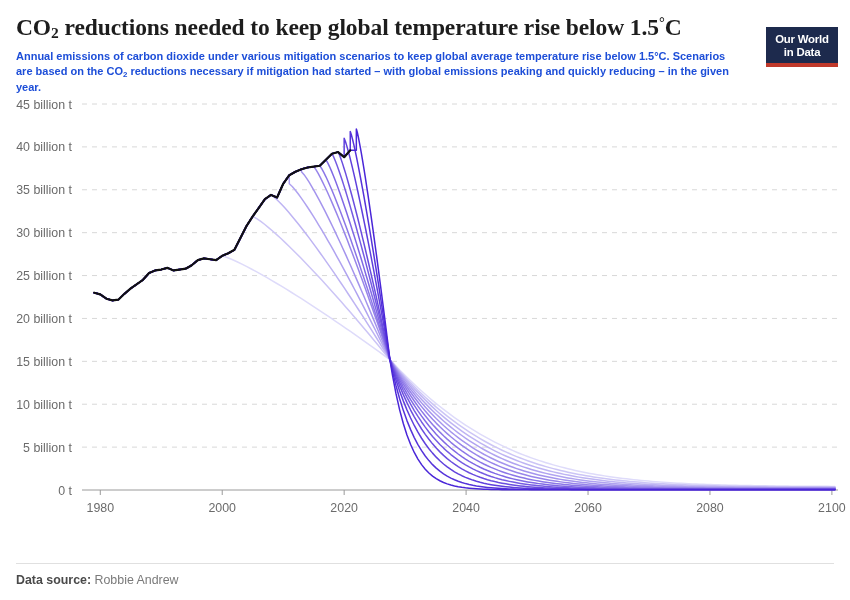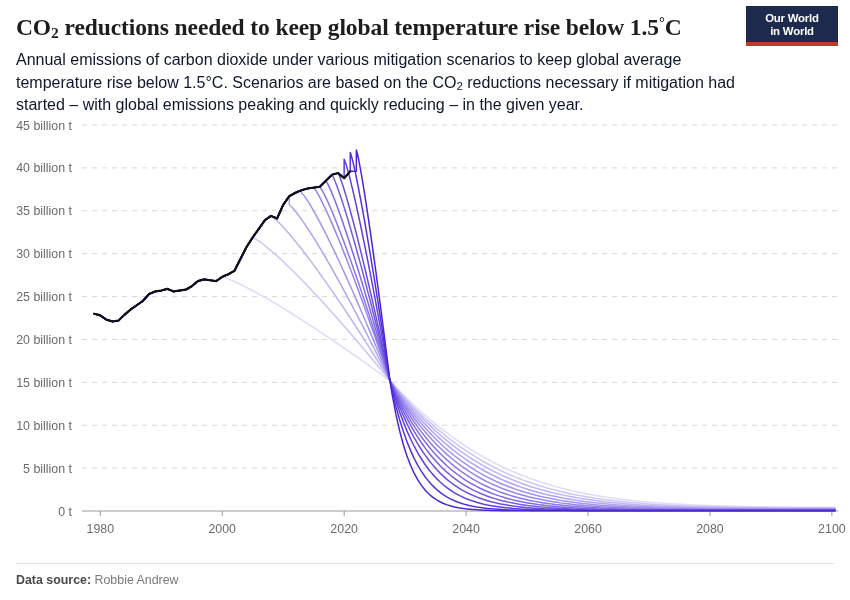"Our World" .logo { top: 6px -> 27px; width: 92px -> 72px }
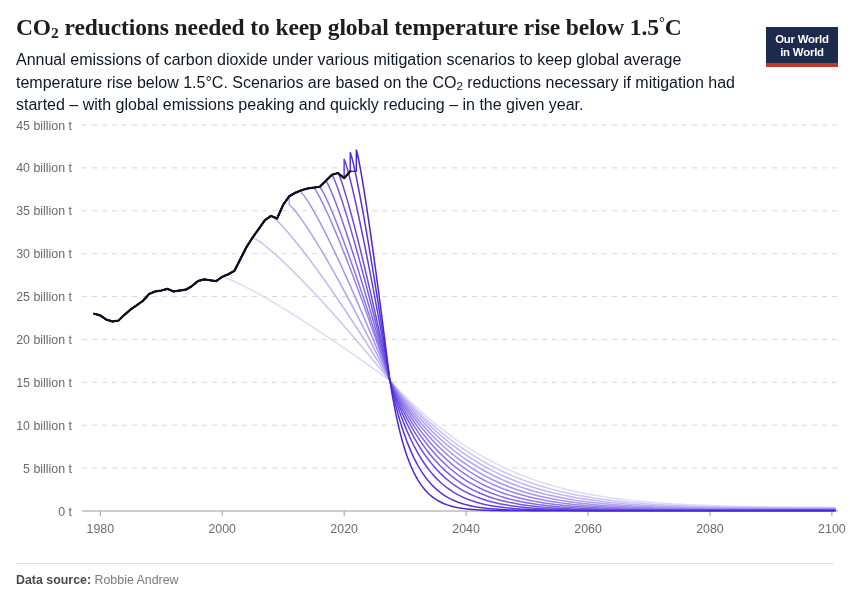"Annual emissions of carbon dioxide" .subtitle { color: #0f172a -> #1d4ed8; font-size: 16px -> 11px; font-weight: 400 -> 700 }
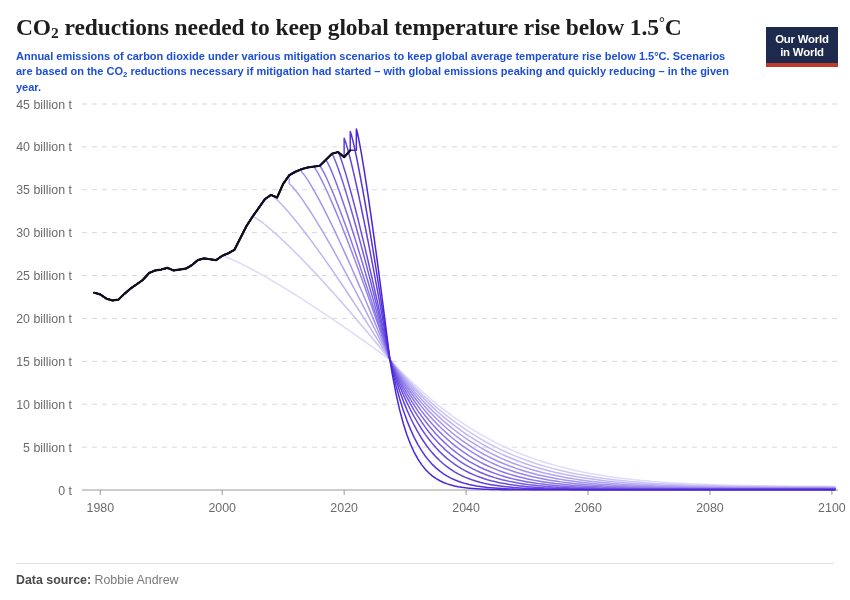"in World" span { text: World -> Data }
